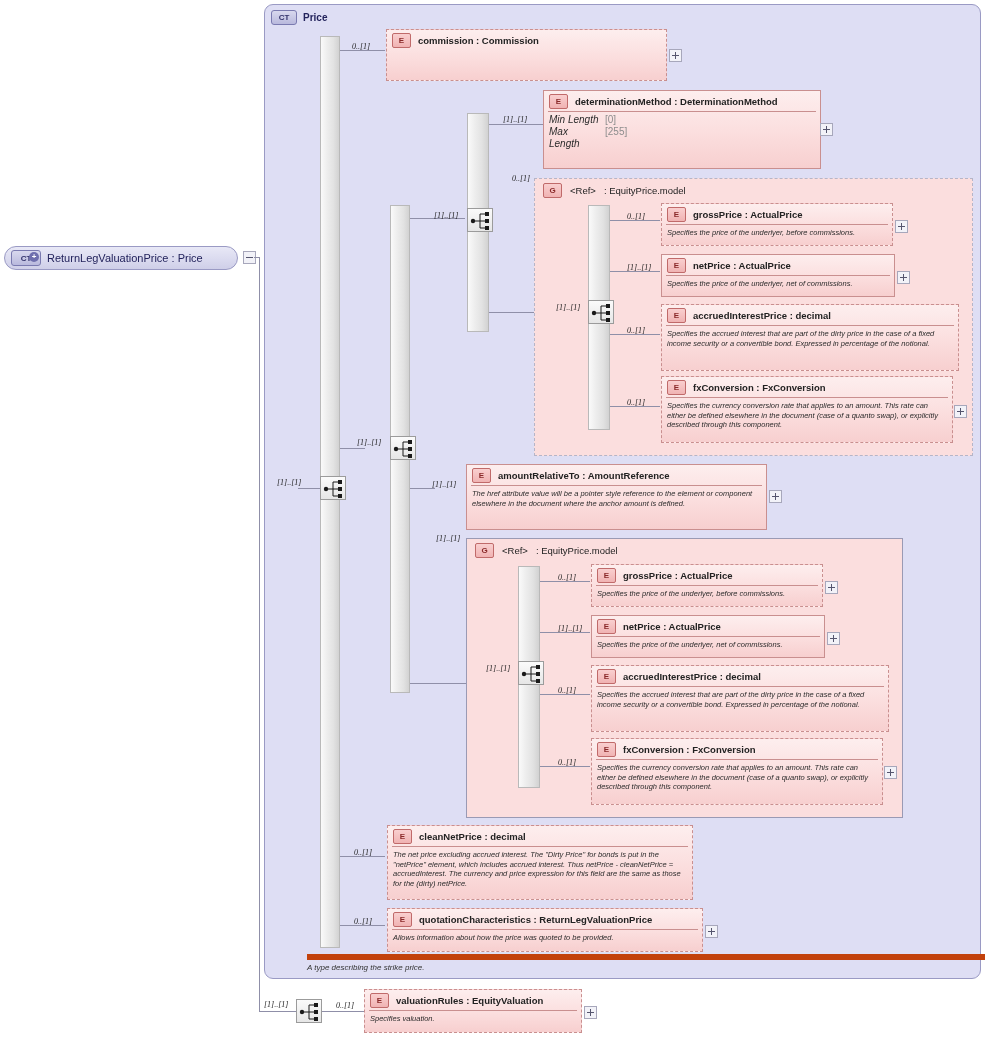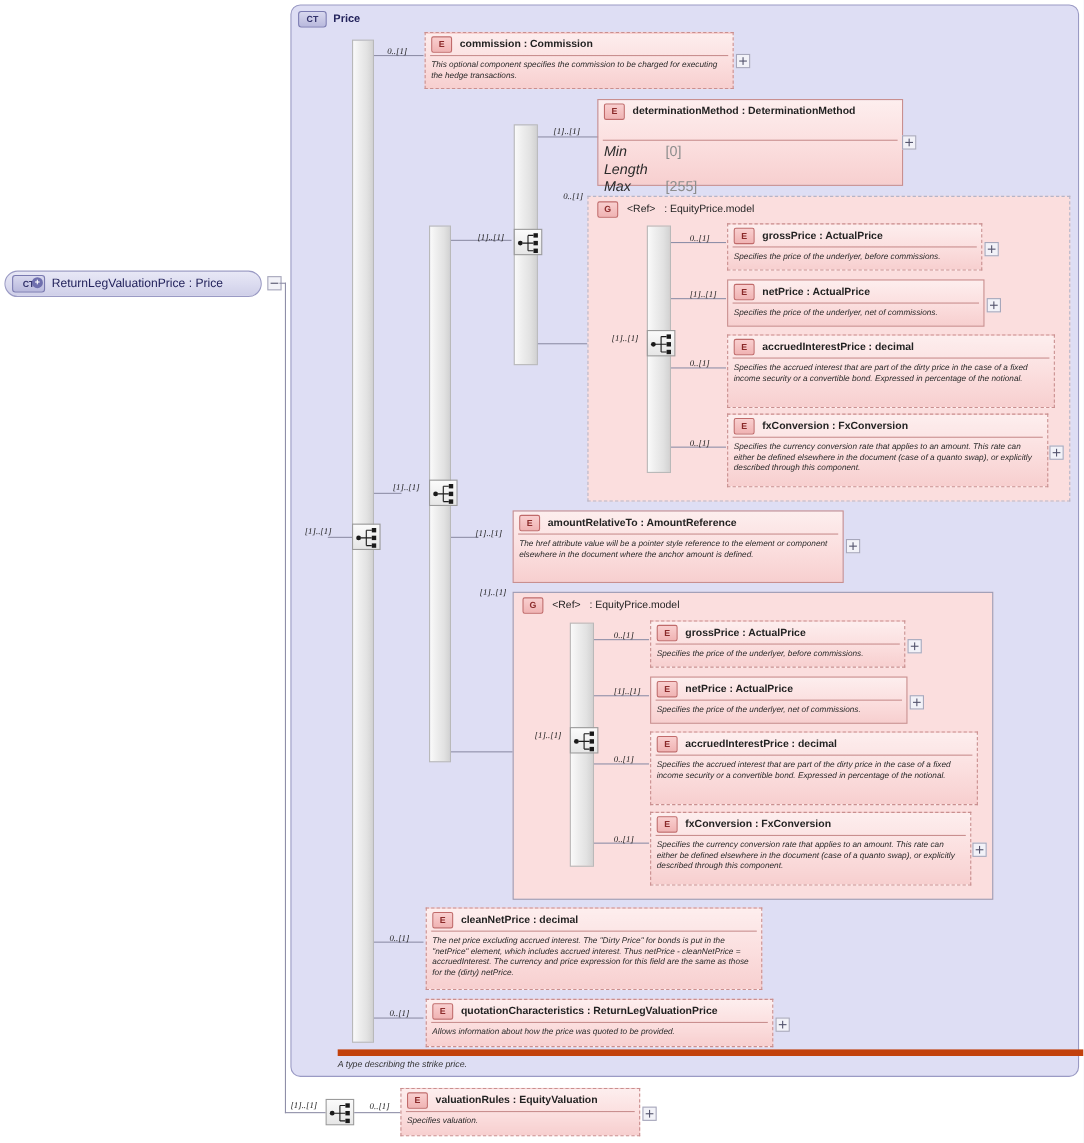"This optional component specifies the" div.edesc { html: <div>This optional component specifies the commission to be charged for executing the hedge transactions.</div> -> none }
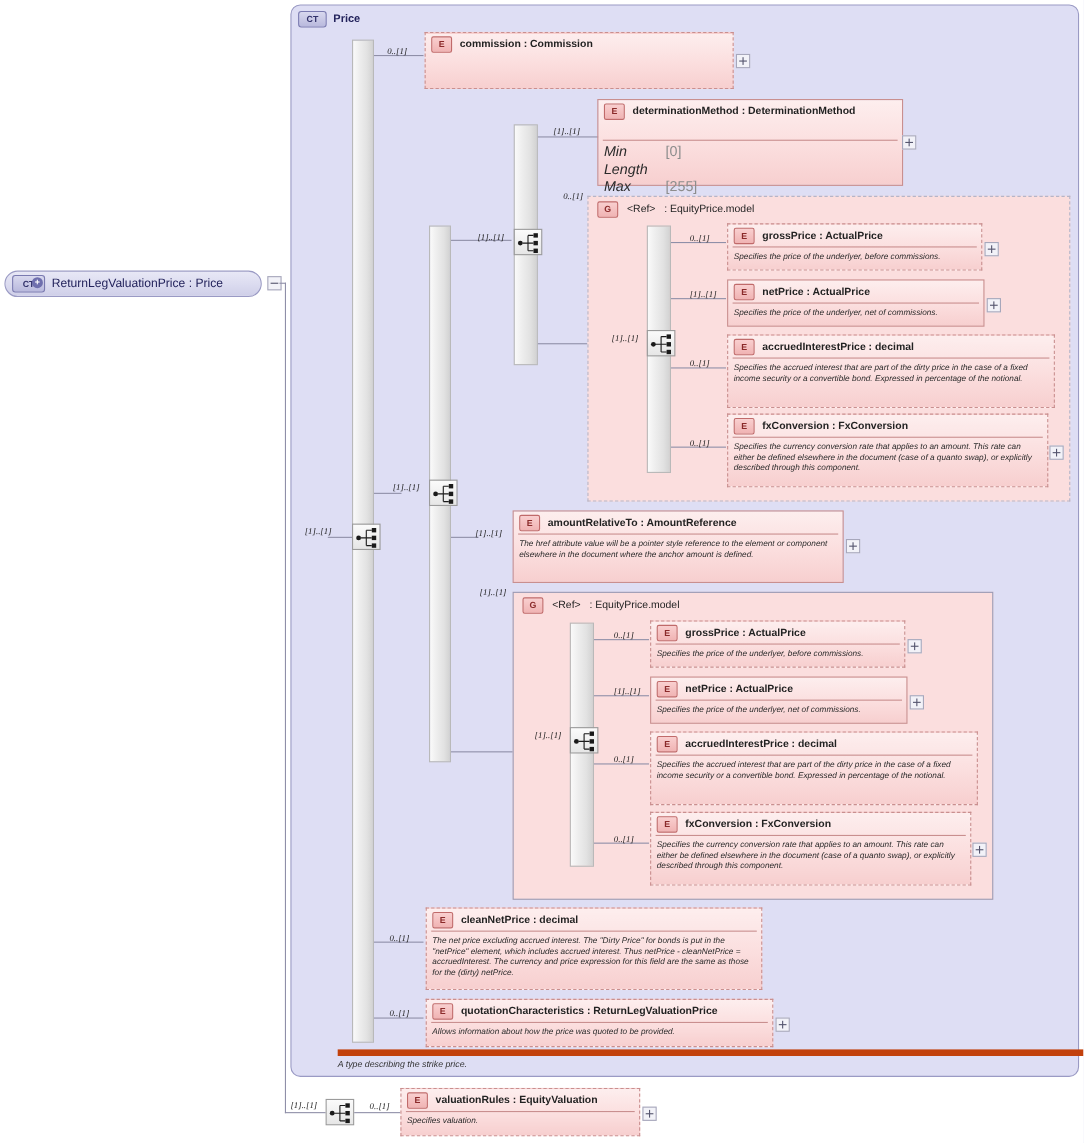"Min Length" .facets { font-size: 13px -> 10px; margin: 16px 4px -> 0 4px }
